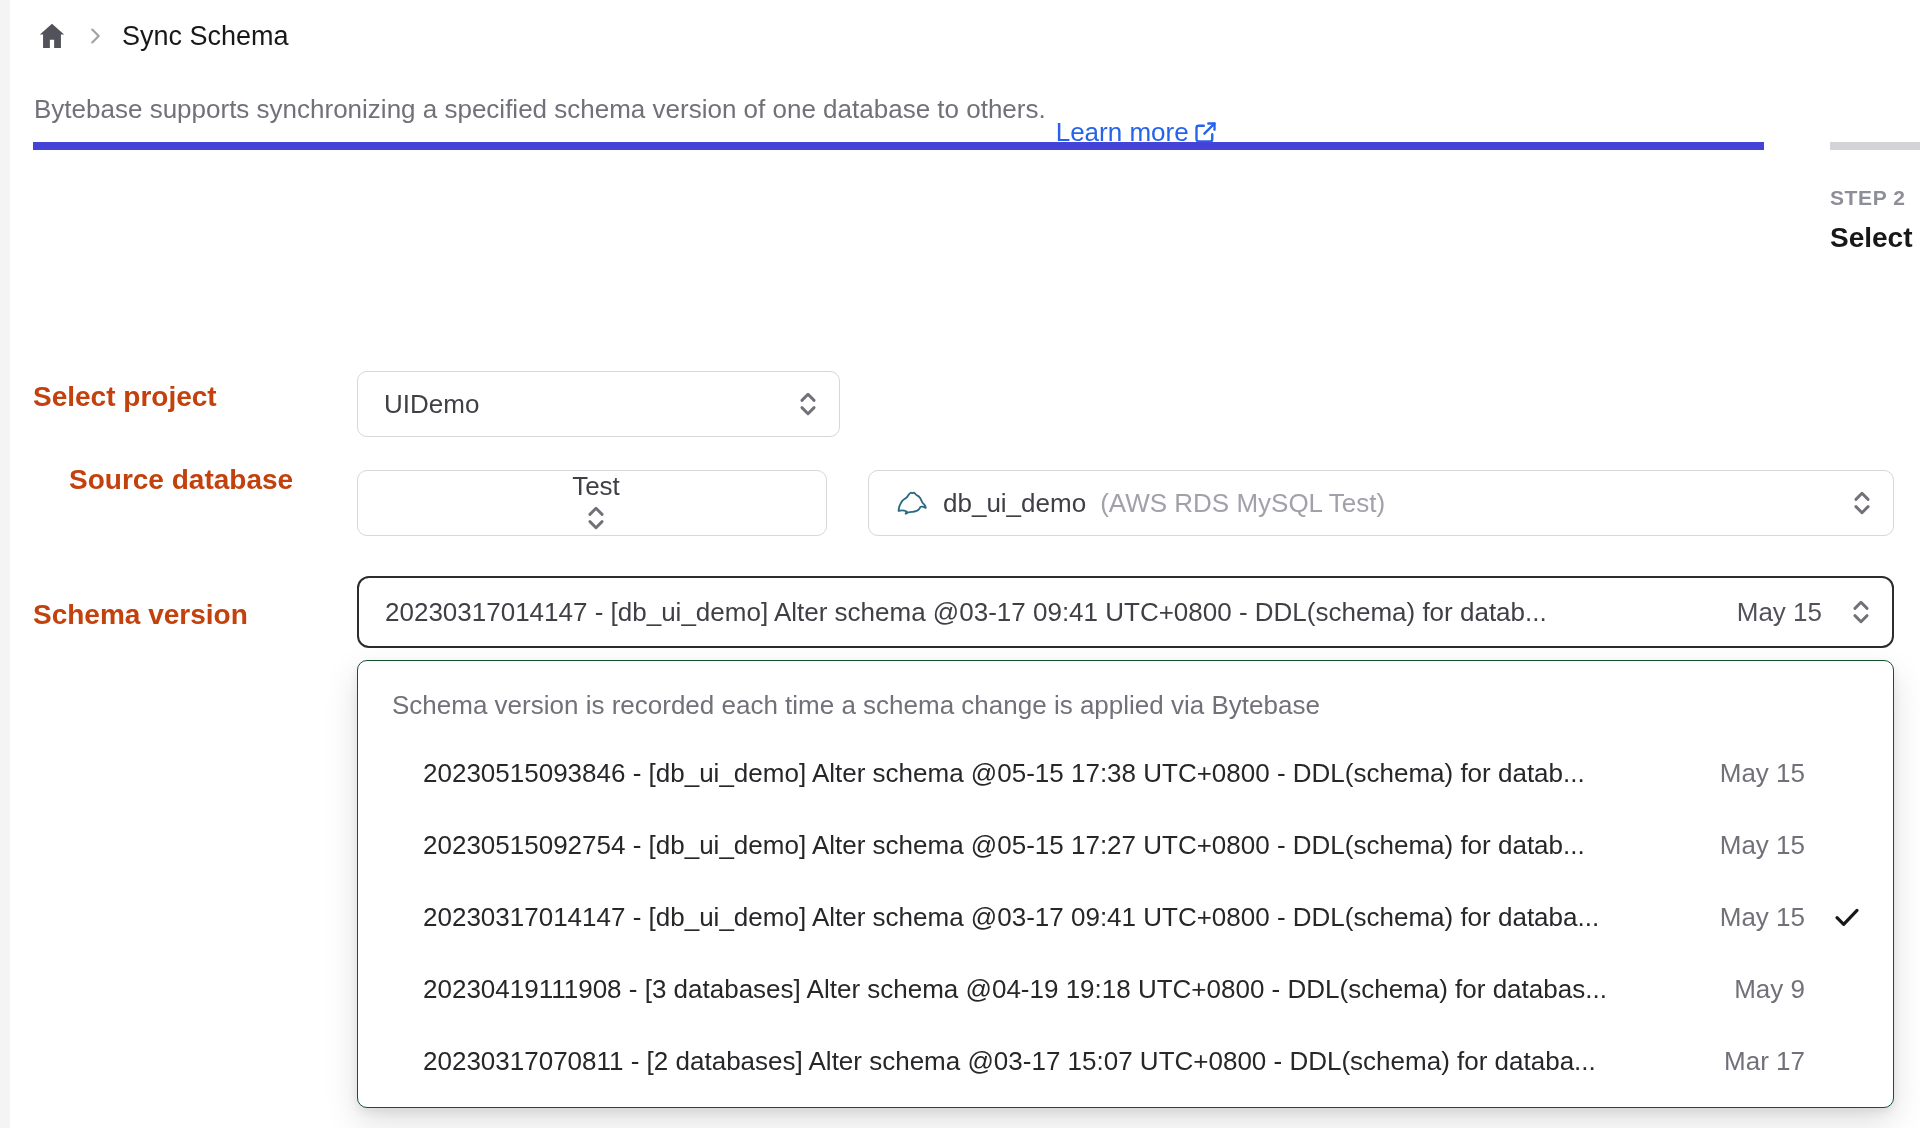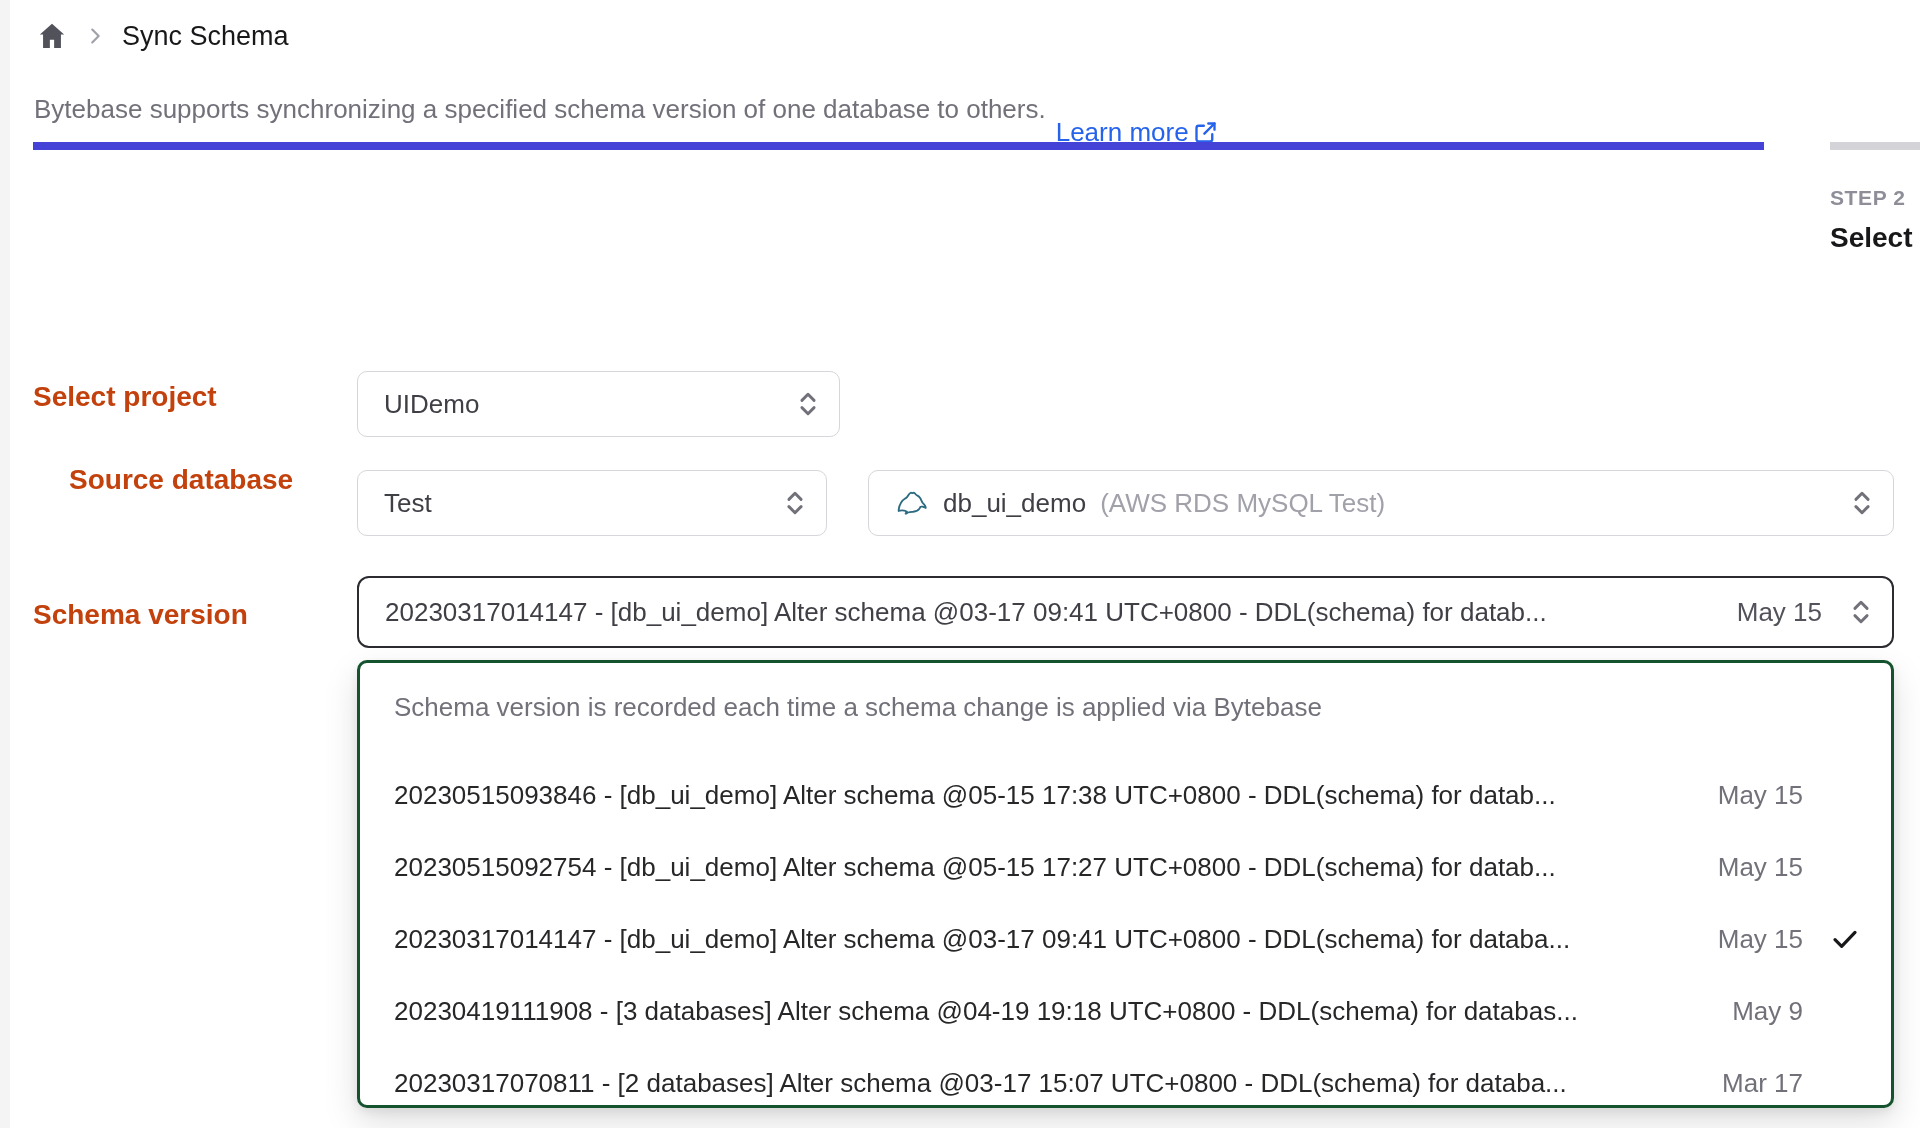"Test" .sel-env { flex-direction: none -> column }
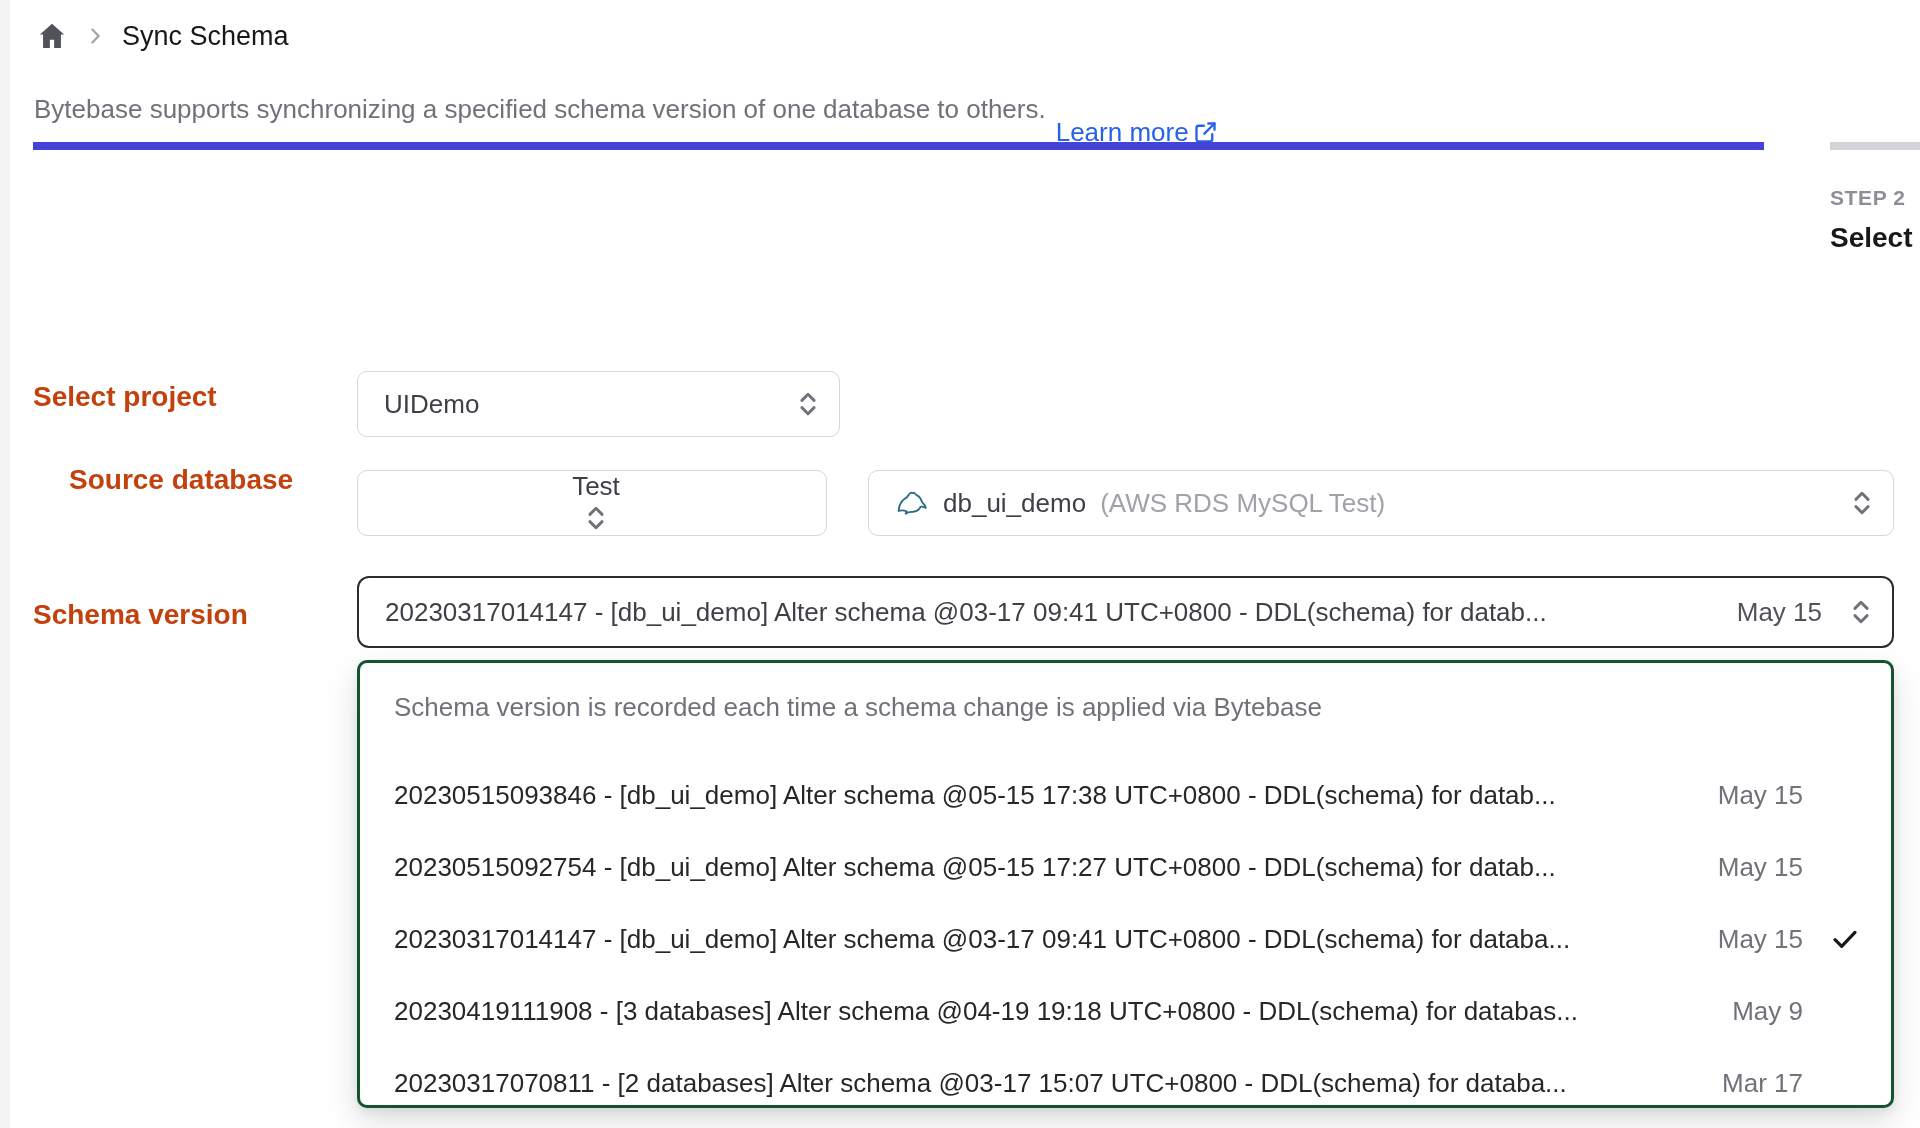"Schema version is recorded each" .panel { border: 3px solid #14532d -> 1px solid #14532d }
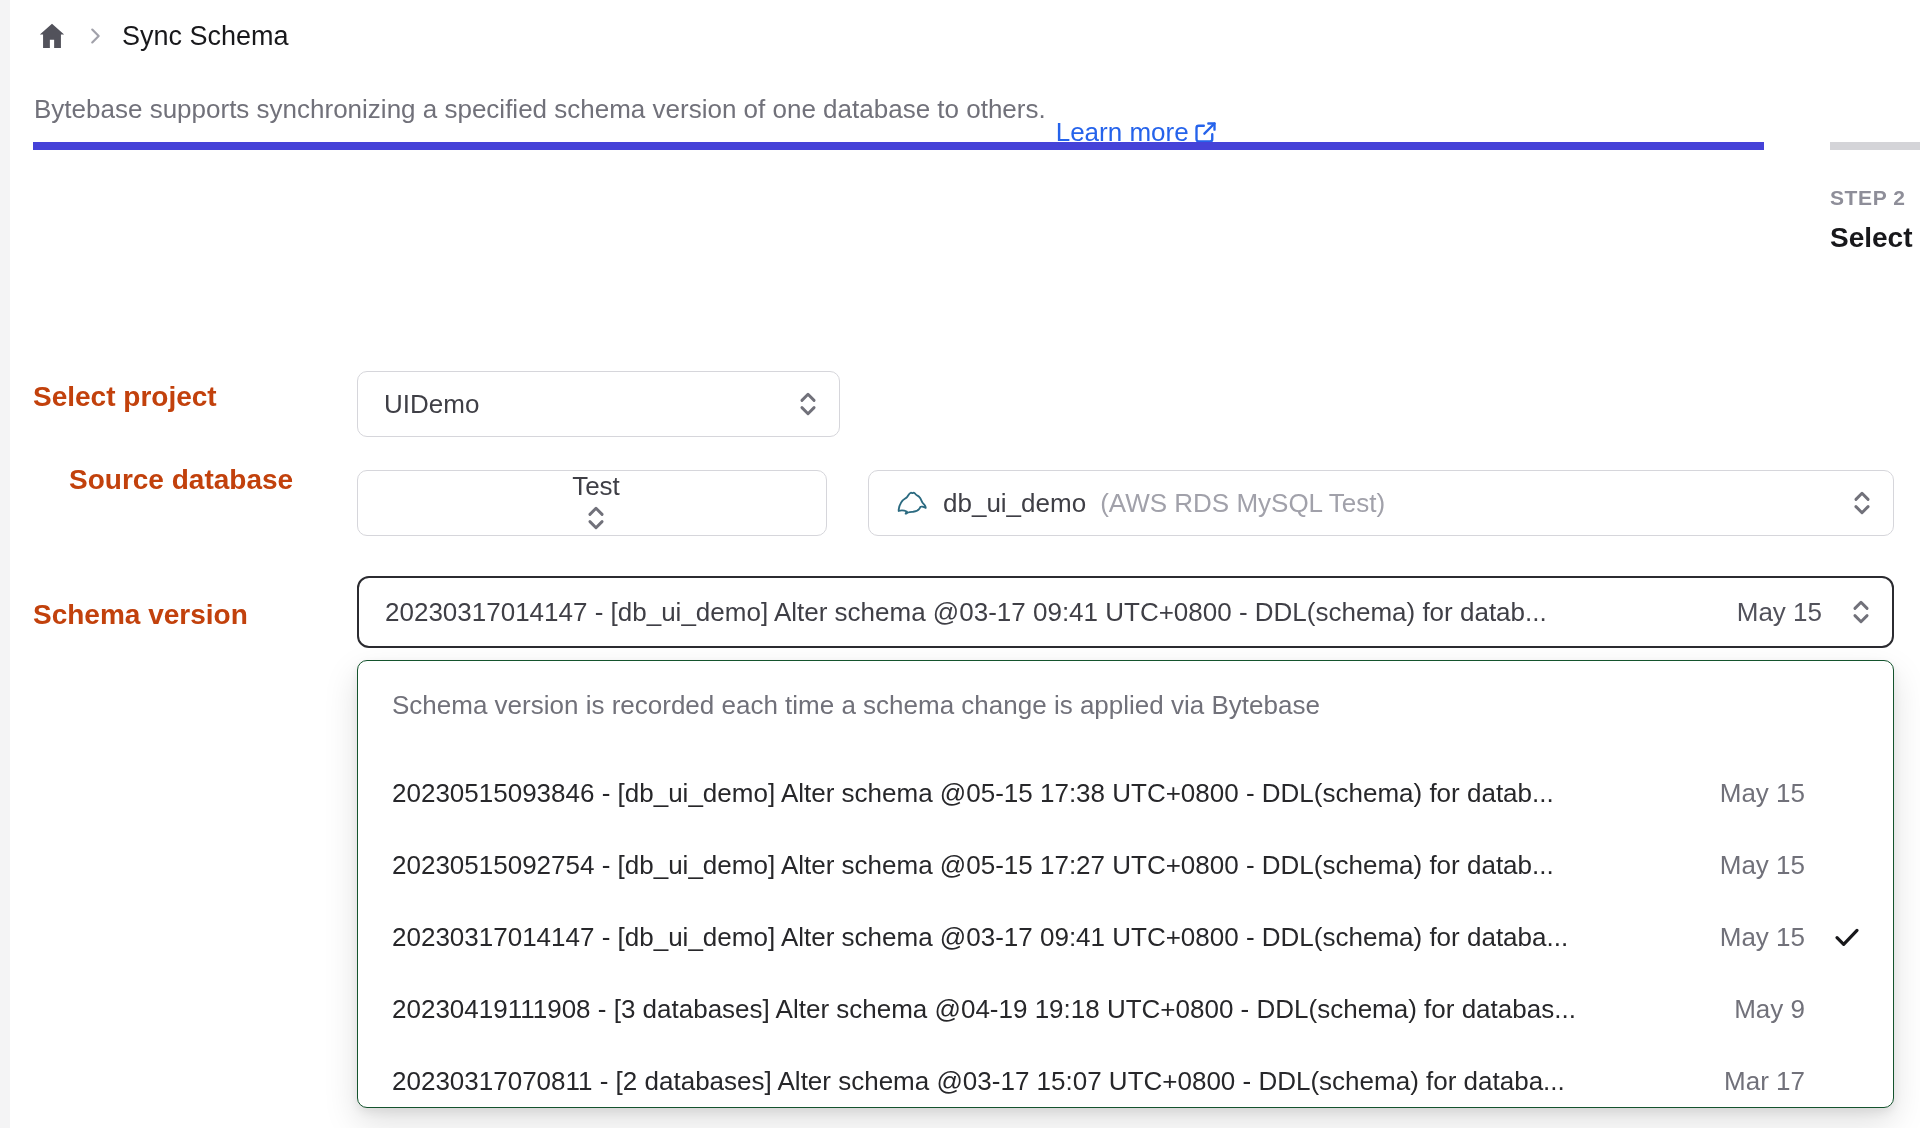"20230515093846 - [db_ui_demo] Alter" .option { align-items: flex-end -> center; margin-left: none -> 31px }
